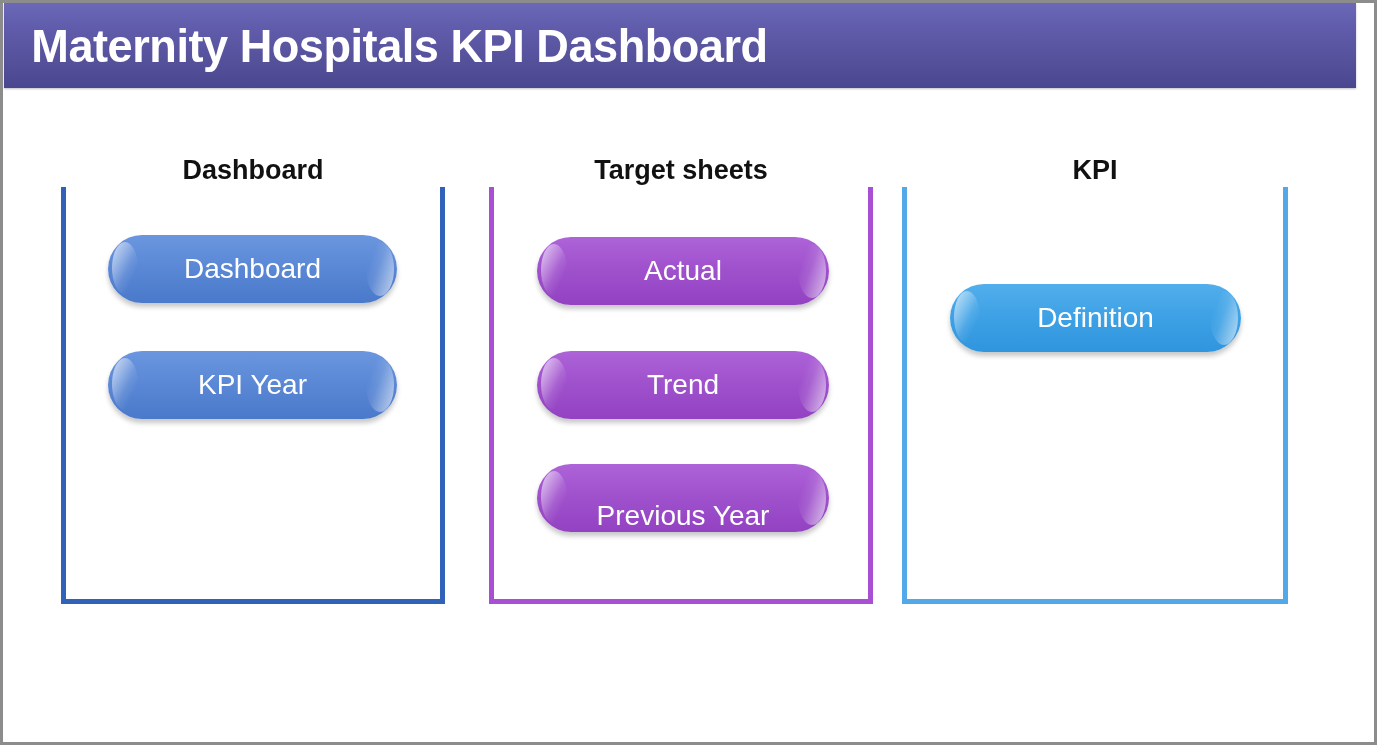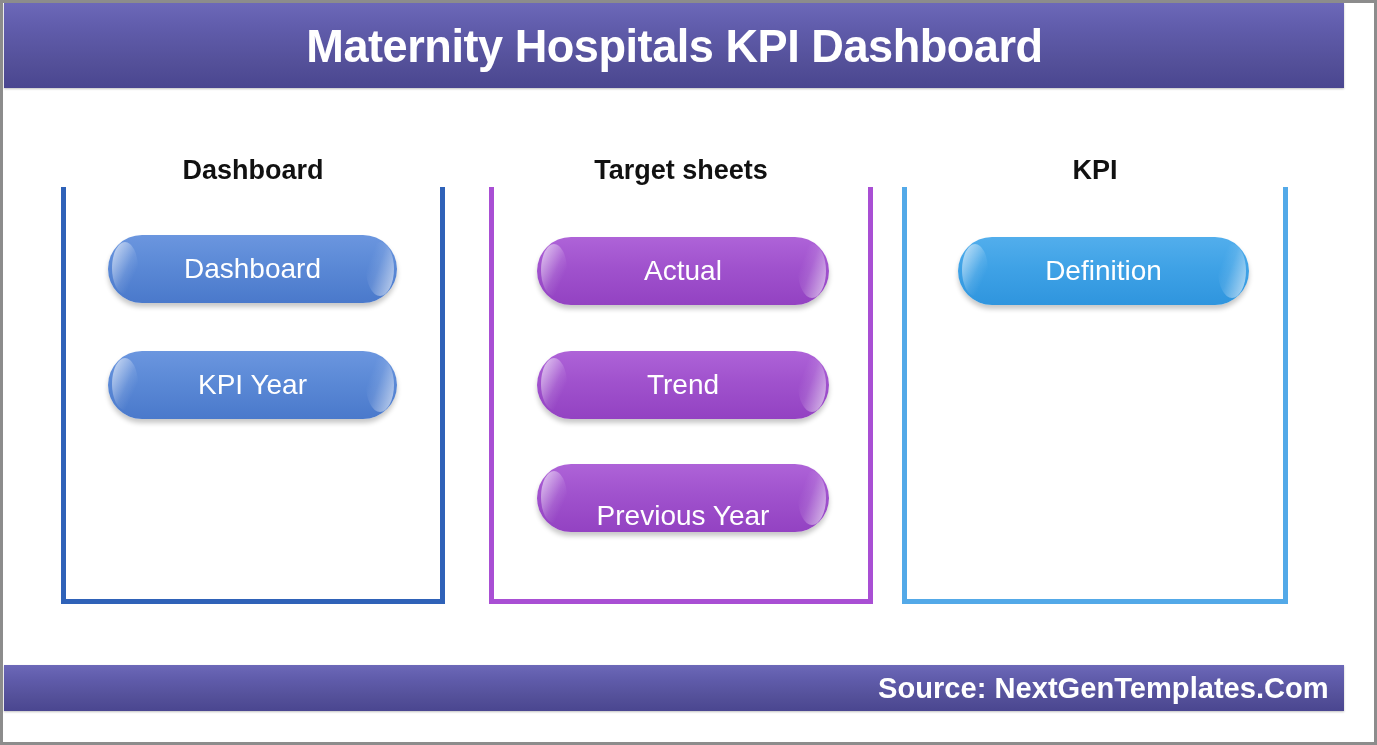"Maternity Hospitals KPI Dashboard" .title-bar { justify-content: center -> none; padding-left: none -> 12px }
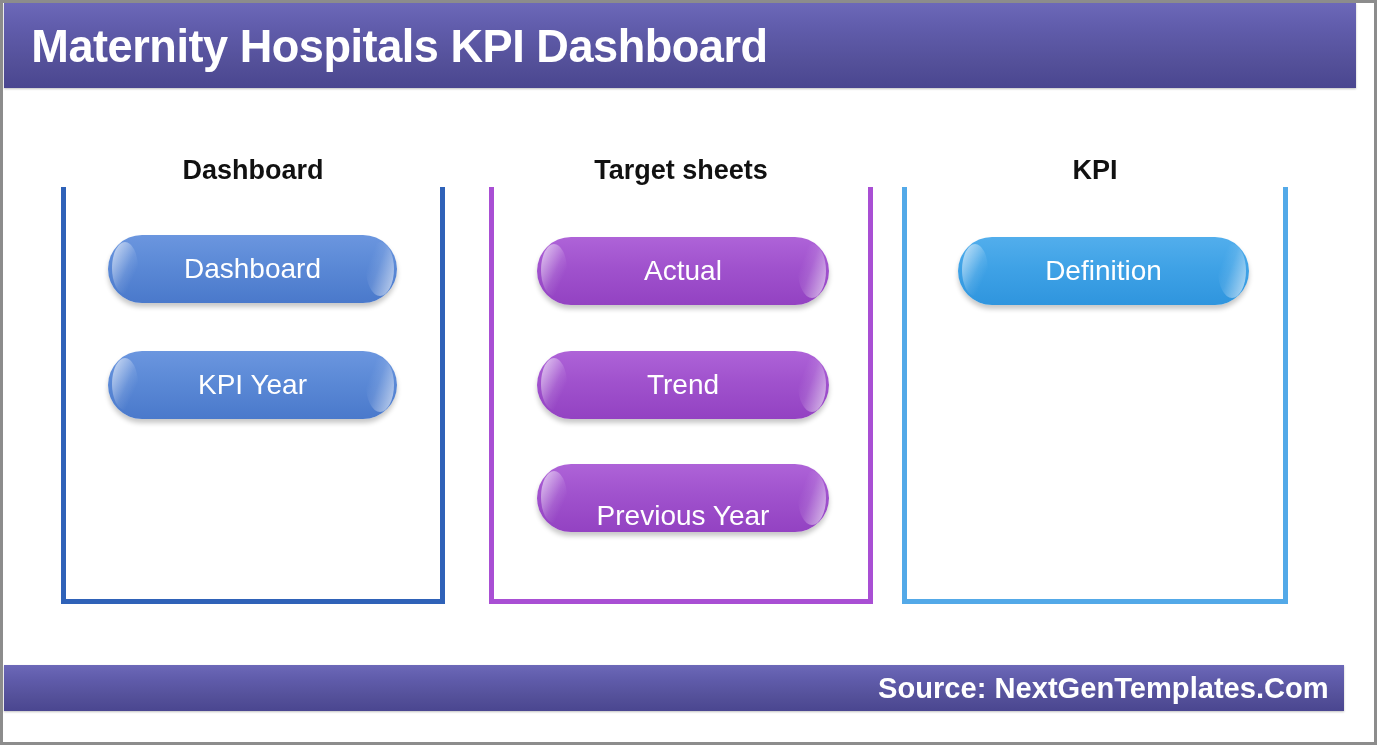"Definition" .pill-c3 { left: 56px -> 48px; margin-top: none -> 47px }
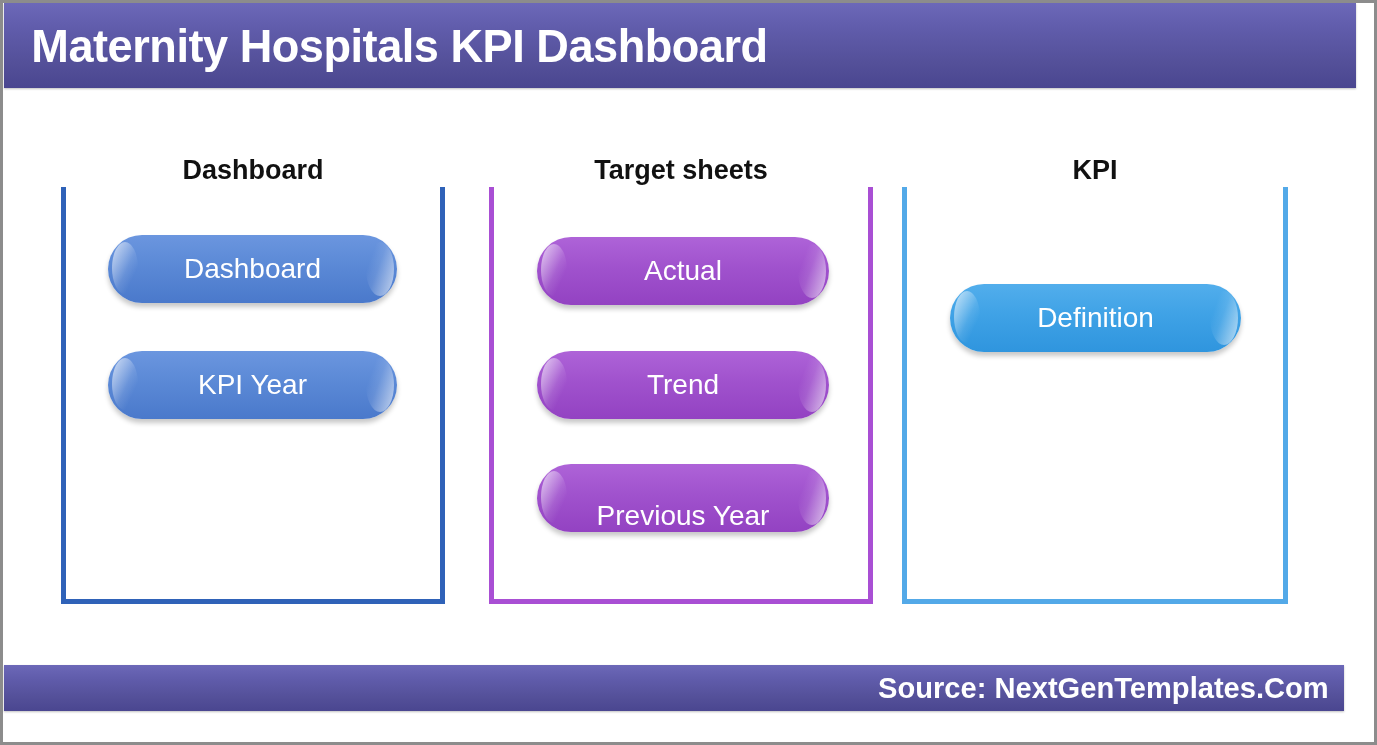"Source: NextGenTemplates.Com" div.footer-bar { html: <div> <div>Source: NextGenTemplates.Com</div> </div> -> none }
